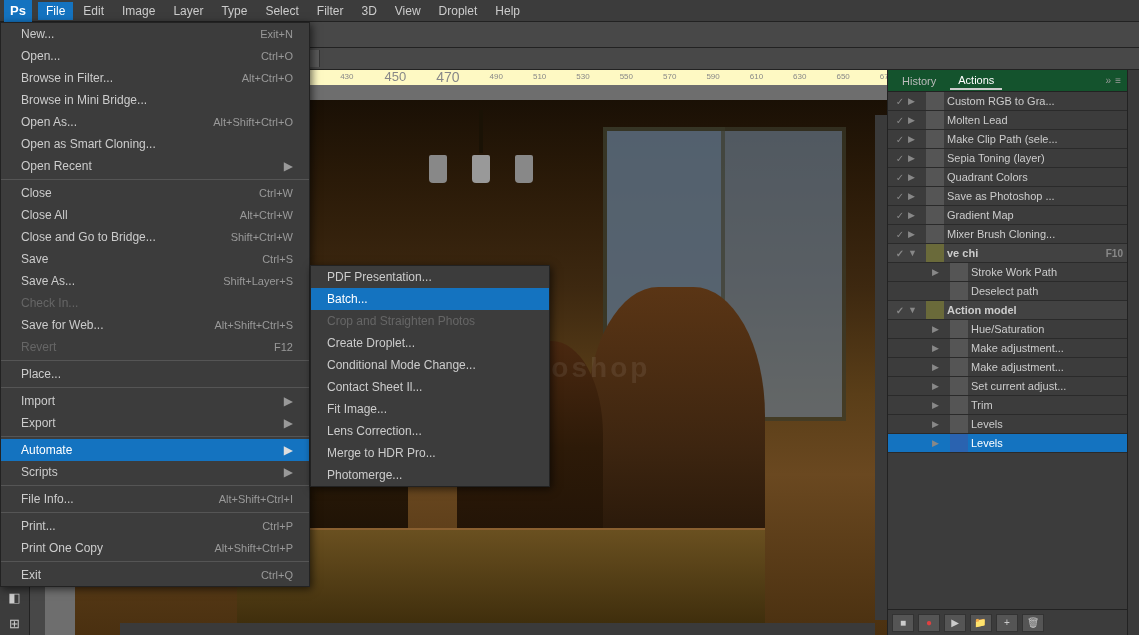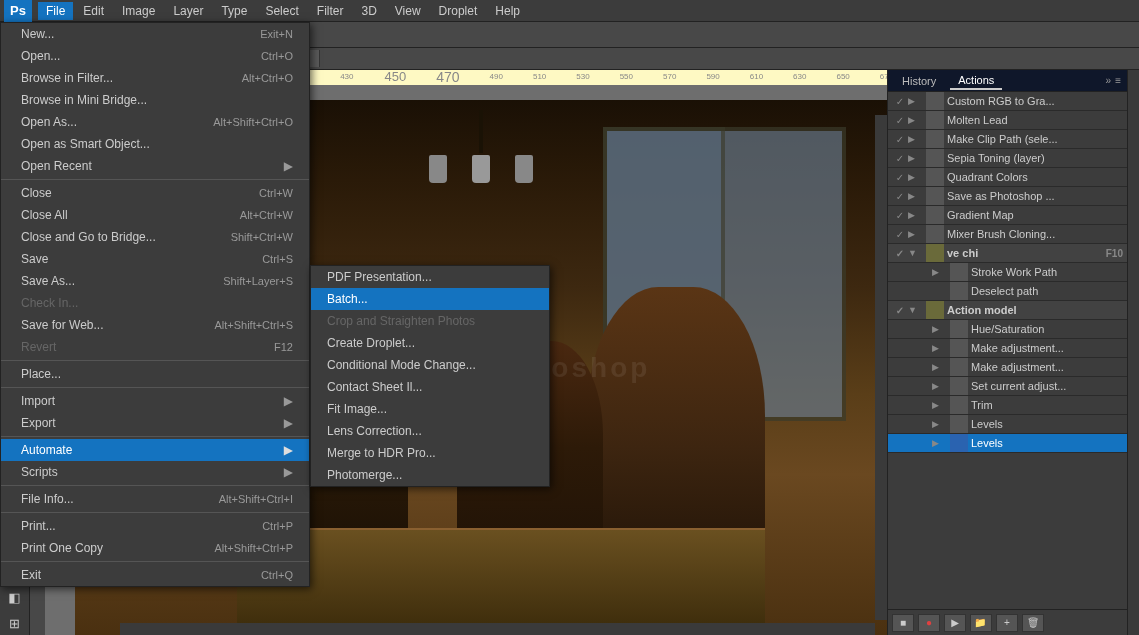"History" .panel-header { background: #0f172a -> #14532d }
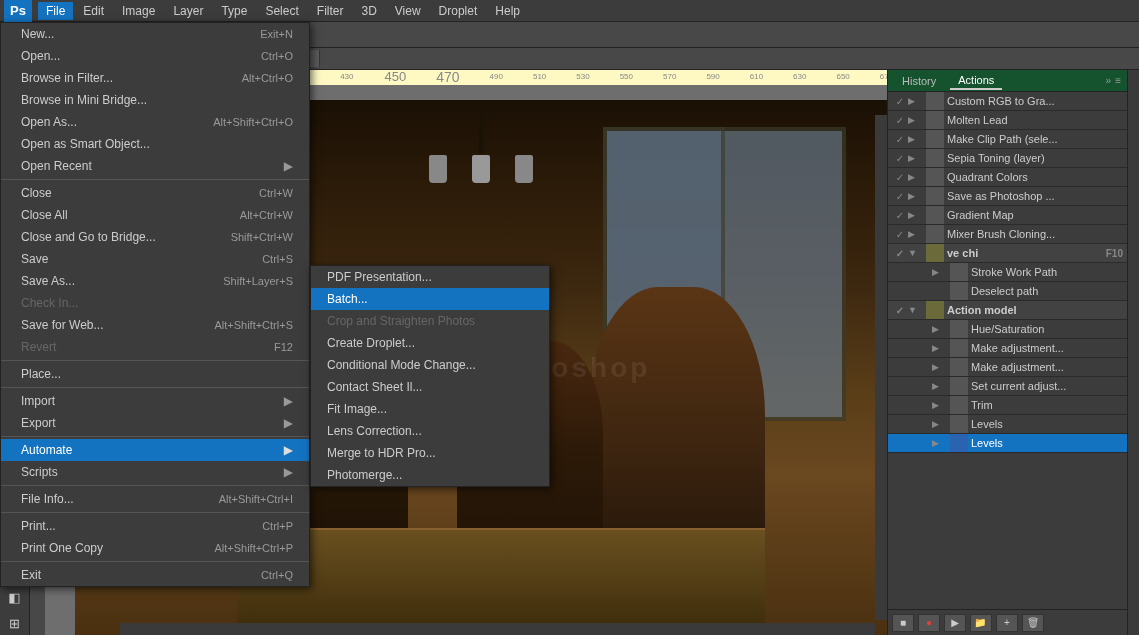"Open as Smart Object..." span { text: Object -> Cloning }
